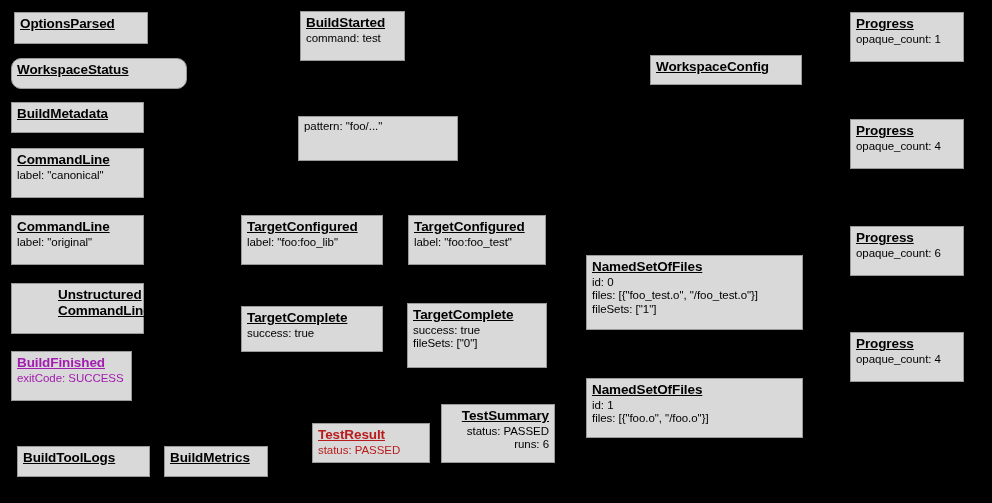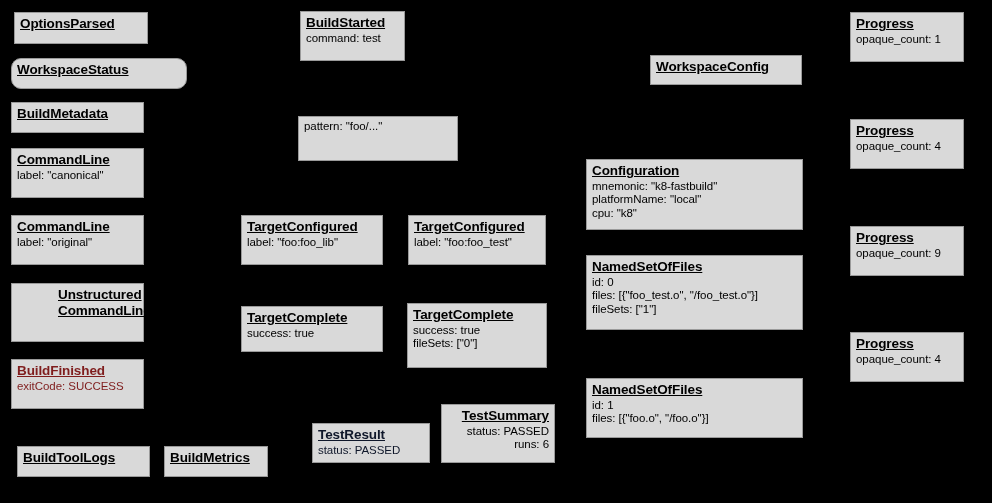"Configuration" div.node { html: <div> <span>Configuration</span> <span> <span>mnemonic: "k8-fastbuild"</span> <span>platformName: "local"</span> <span>cpu: "k8"</span> </span> </div> -> none }
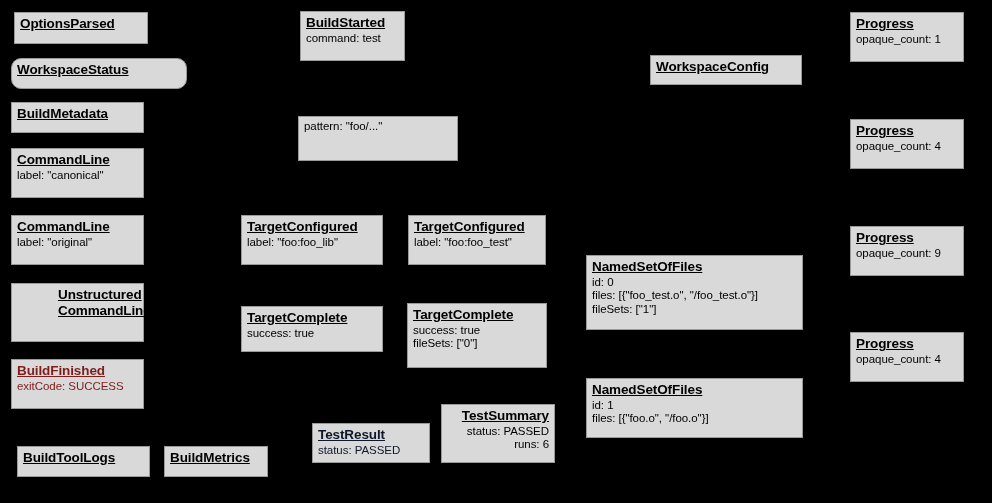"opaque_count: 9" span.node-field { text: 9 -> 6 }
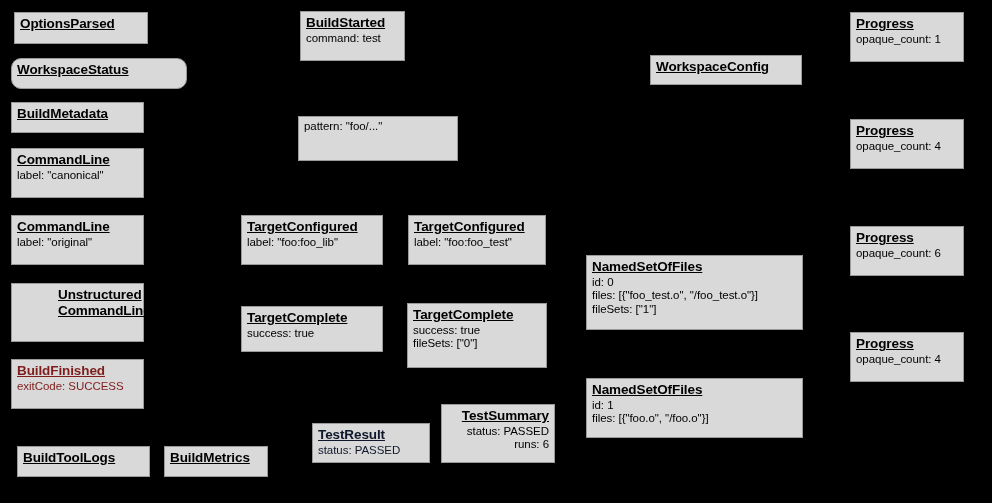"Unstructured" div.node { height: 59px -> 51px }
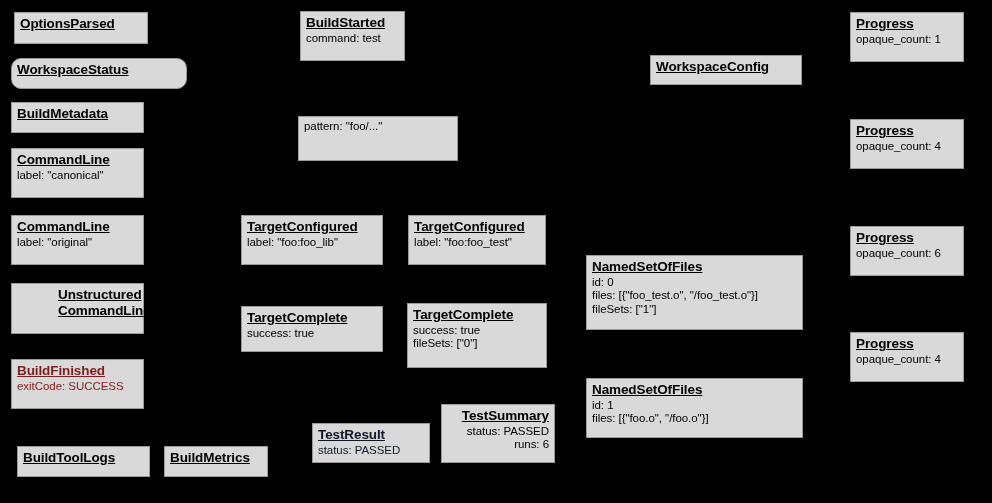"BuildFinished" div.node { color: #7f1d1d -> #a21caf; margin-top: 8px -> none; width: 133px -> 121px }
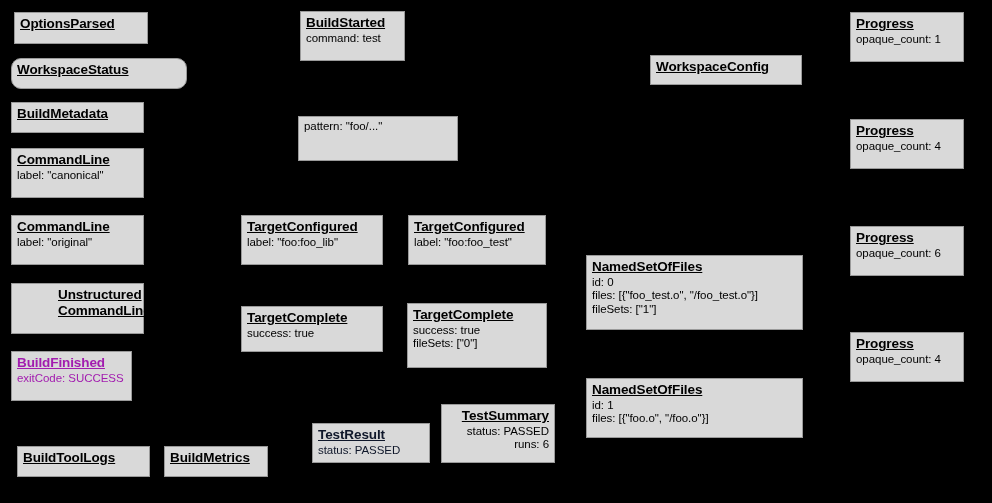"TestResult" div.node { color: #0f172a -> #b91c1c }
